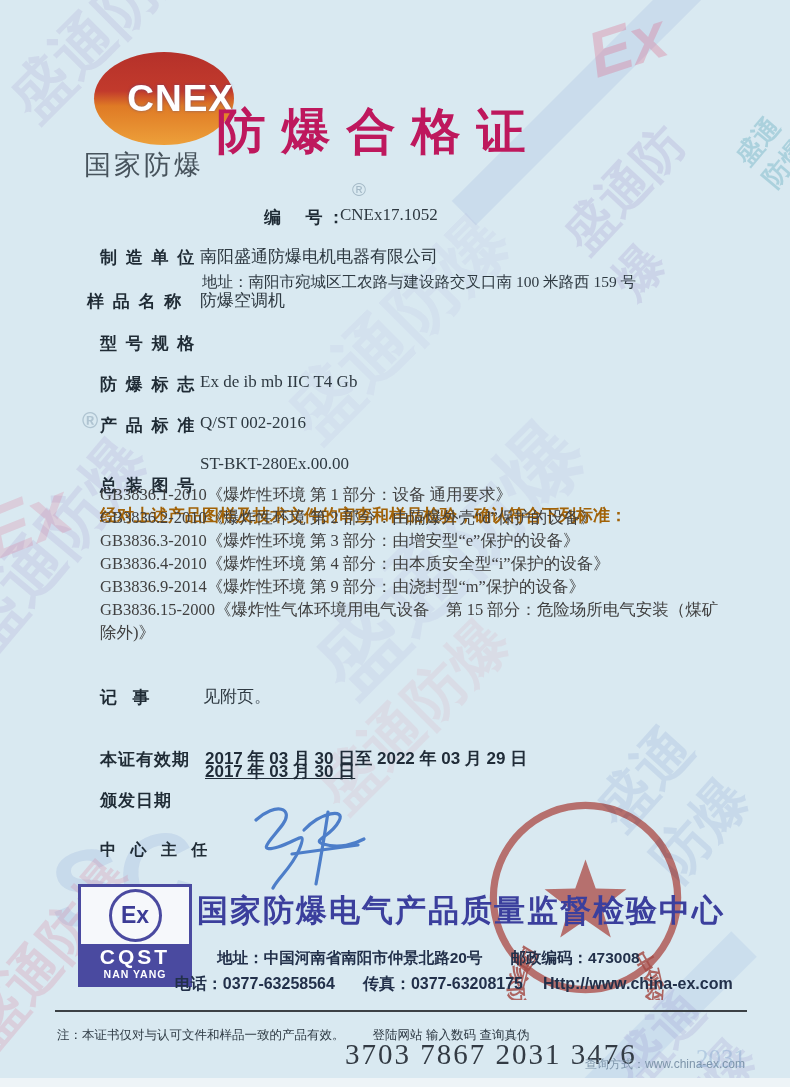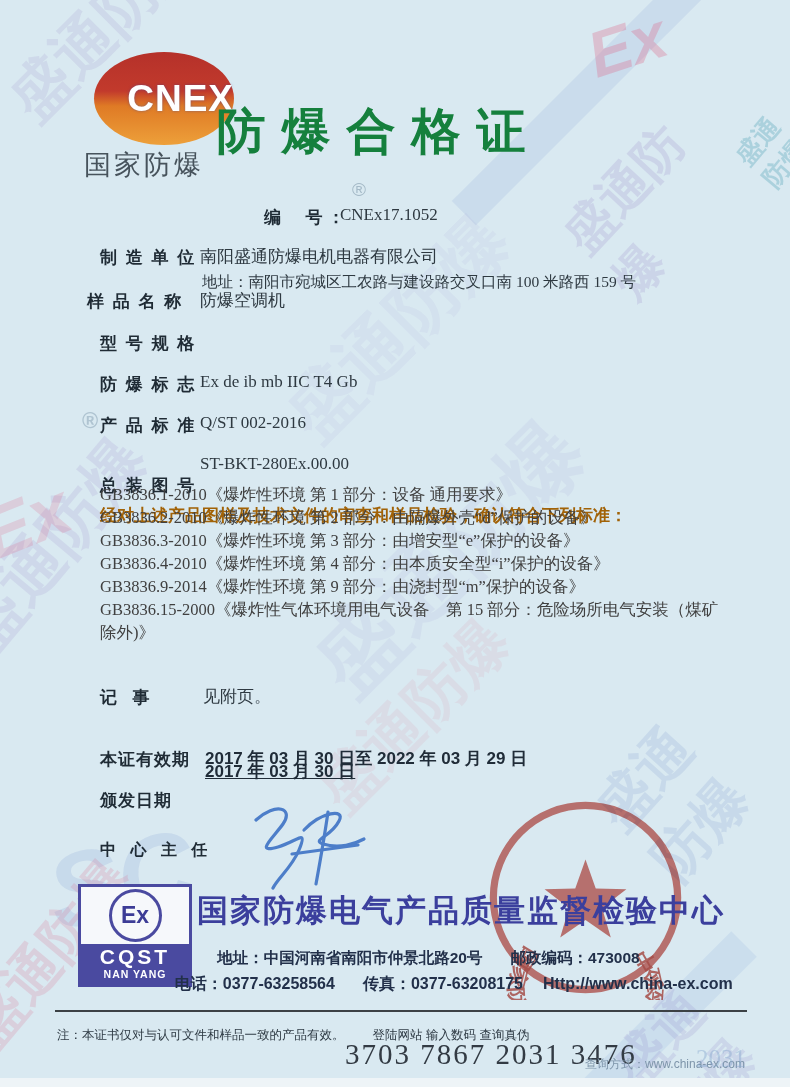"防爆合格证" .main-title { color: #15803d -> #be185d }
